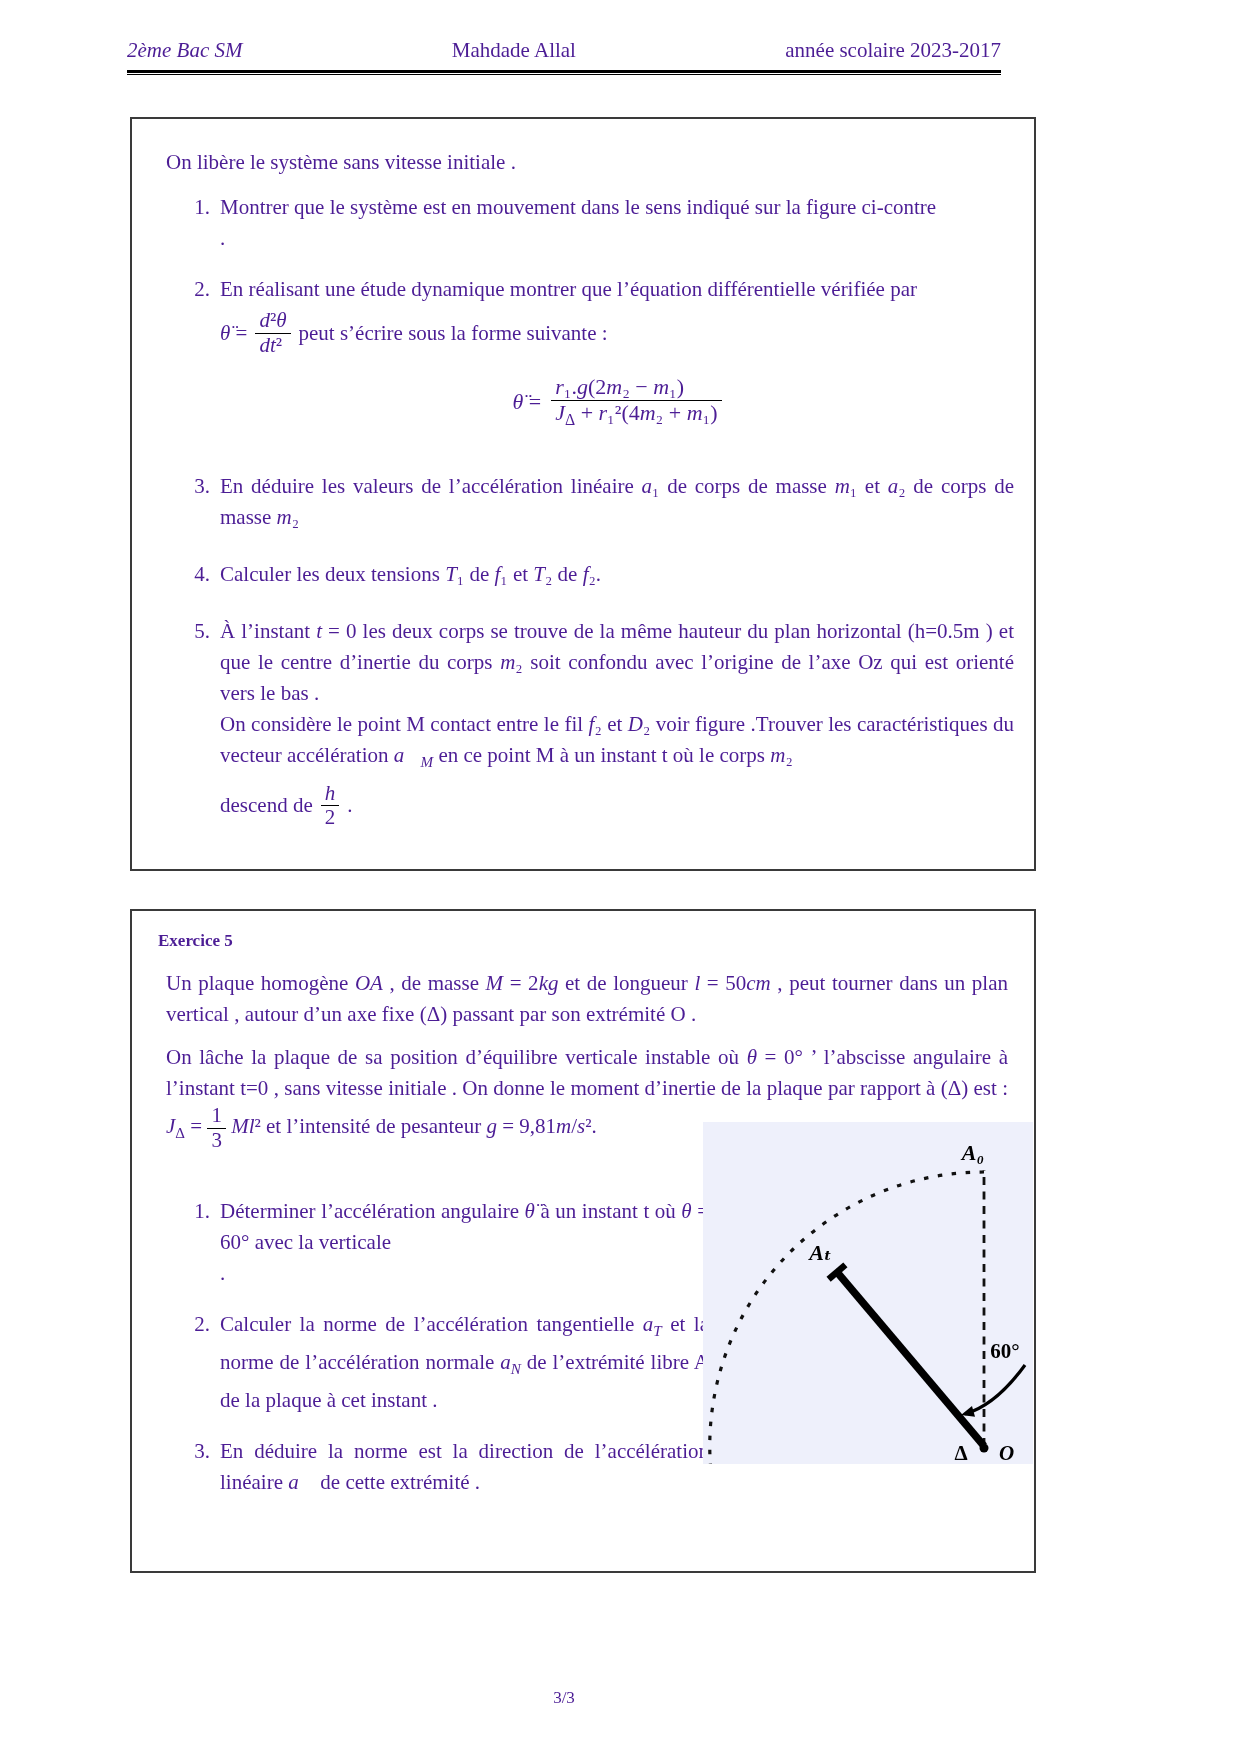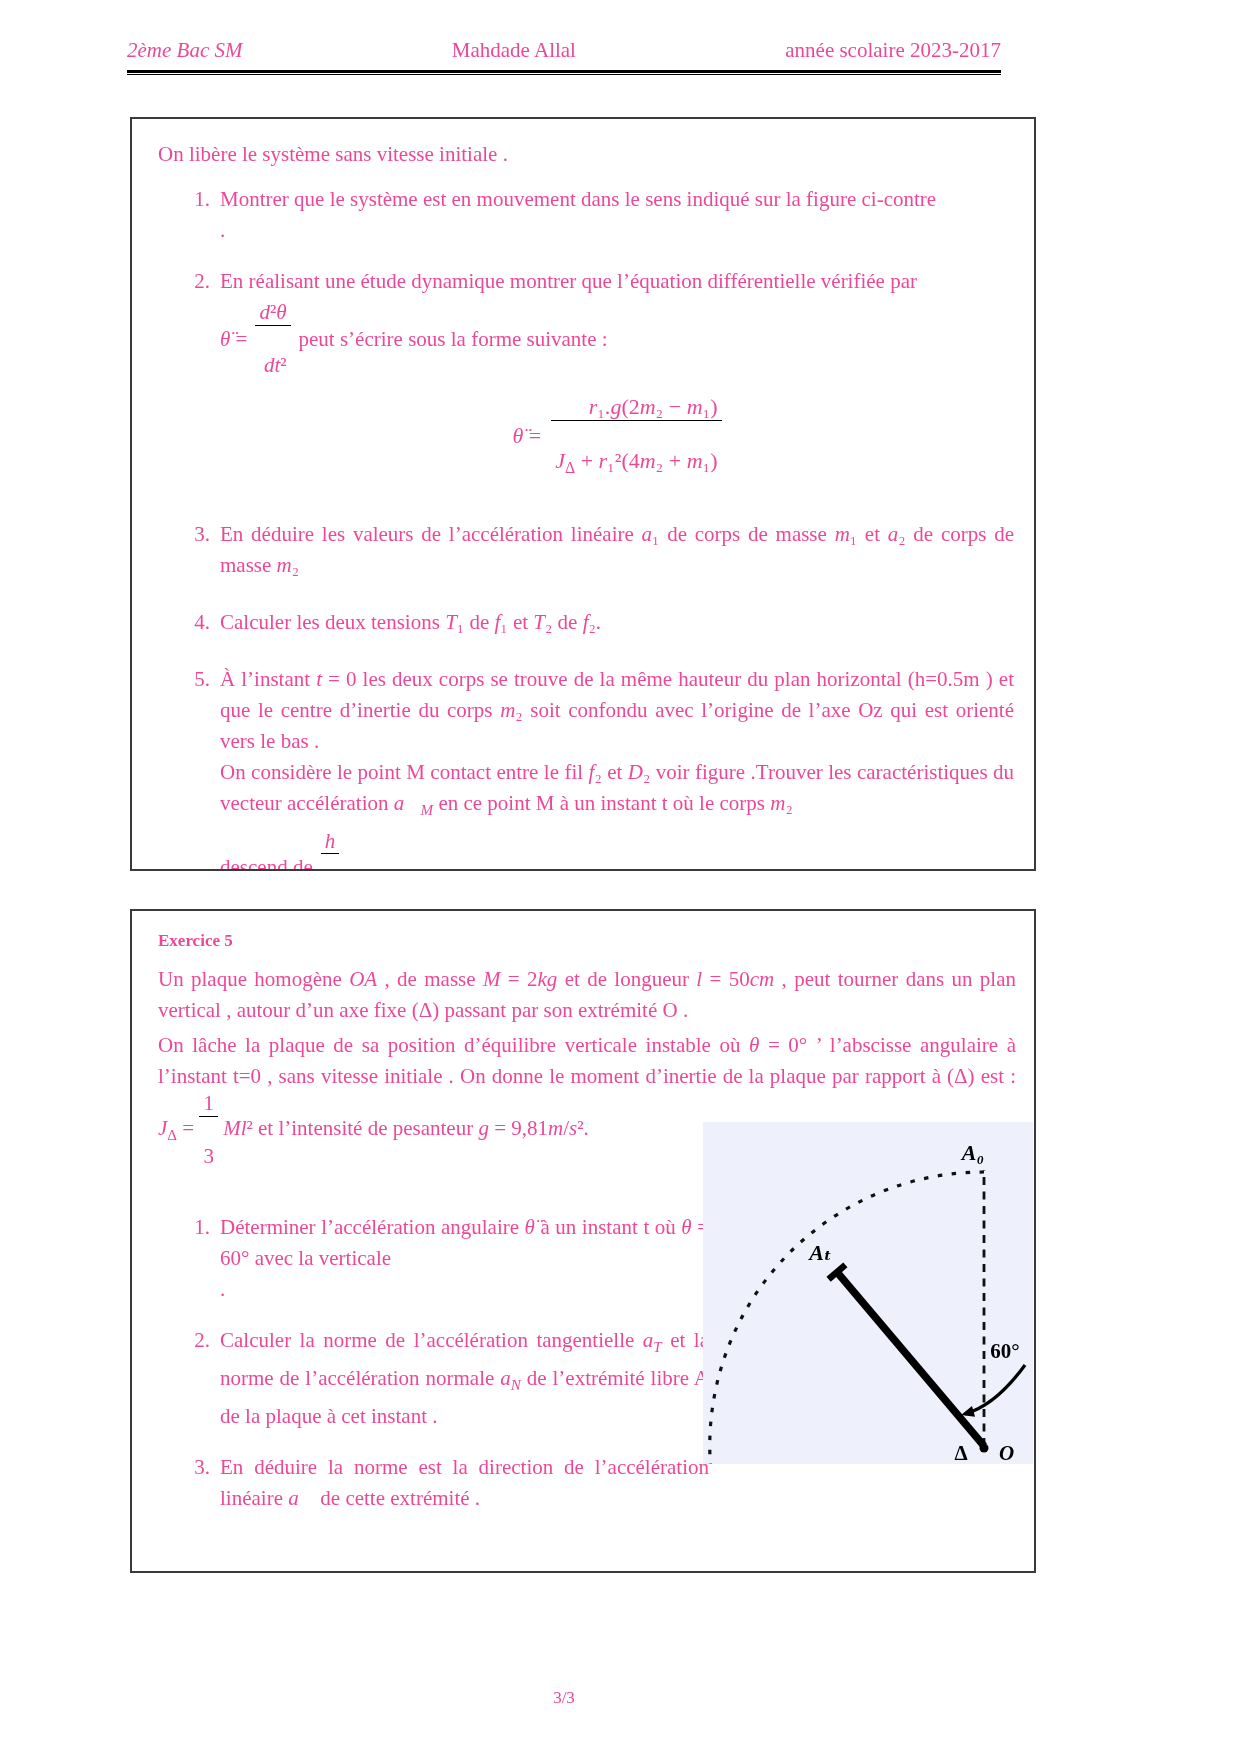"2ème Bac SM" .page { color: #ec4899 -> #4c1d95 }
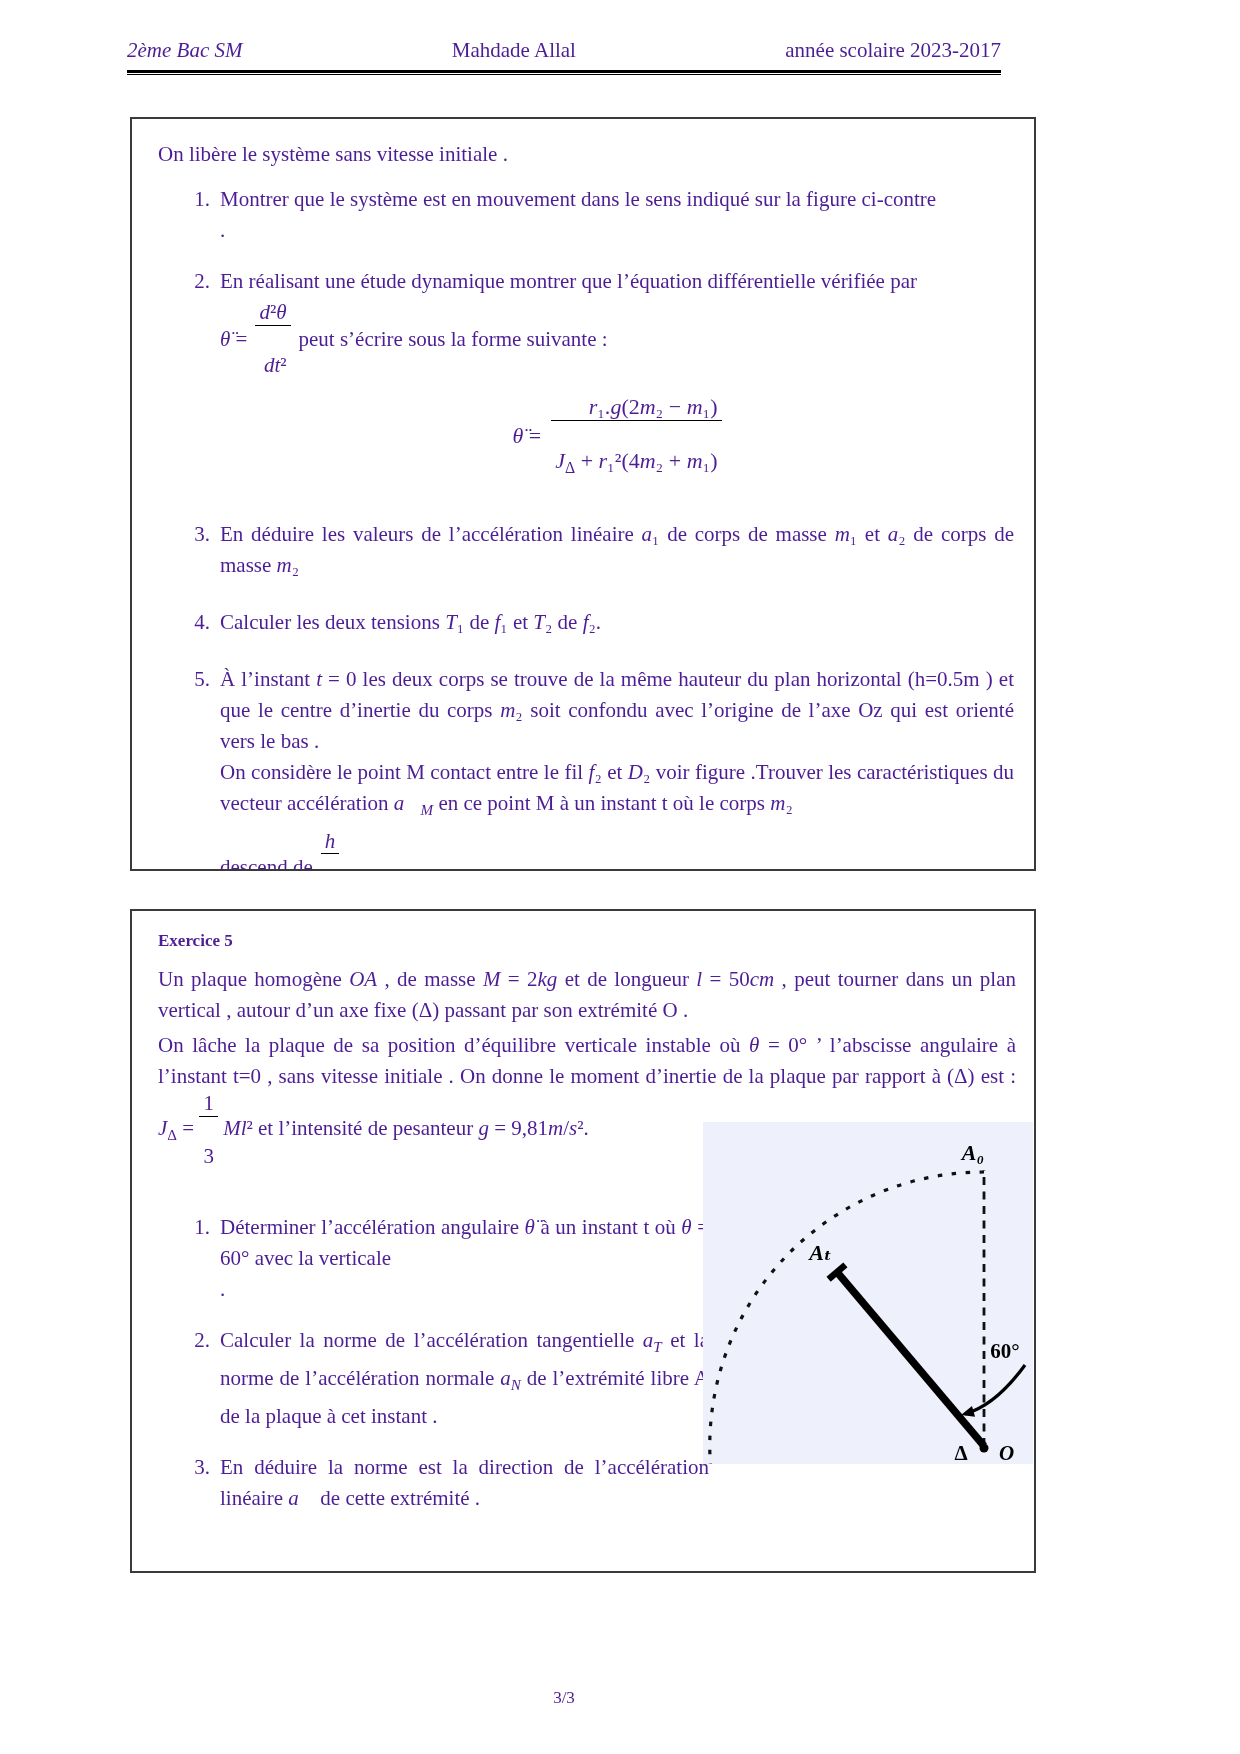"On libère le système sans" p { margin: 4px -> 12px }
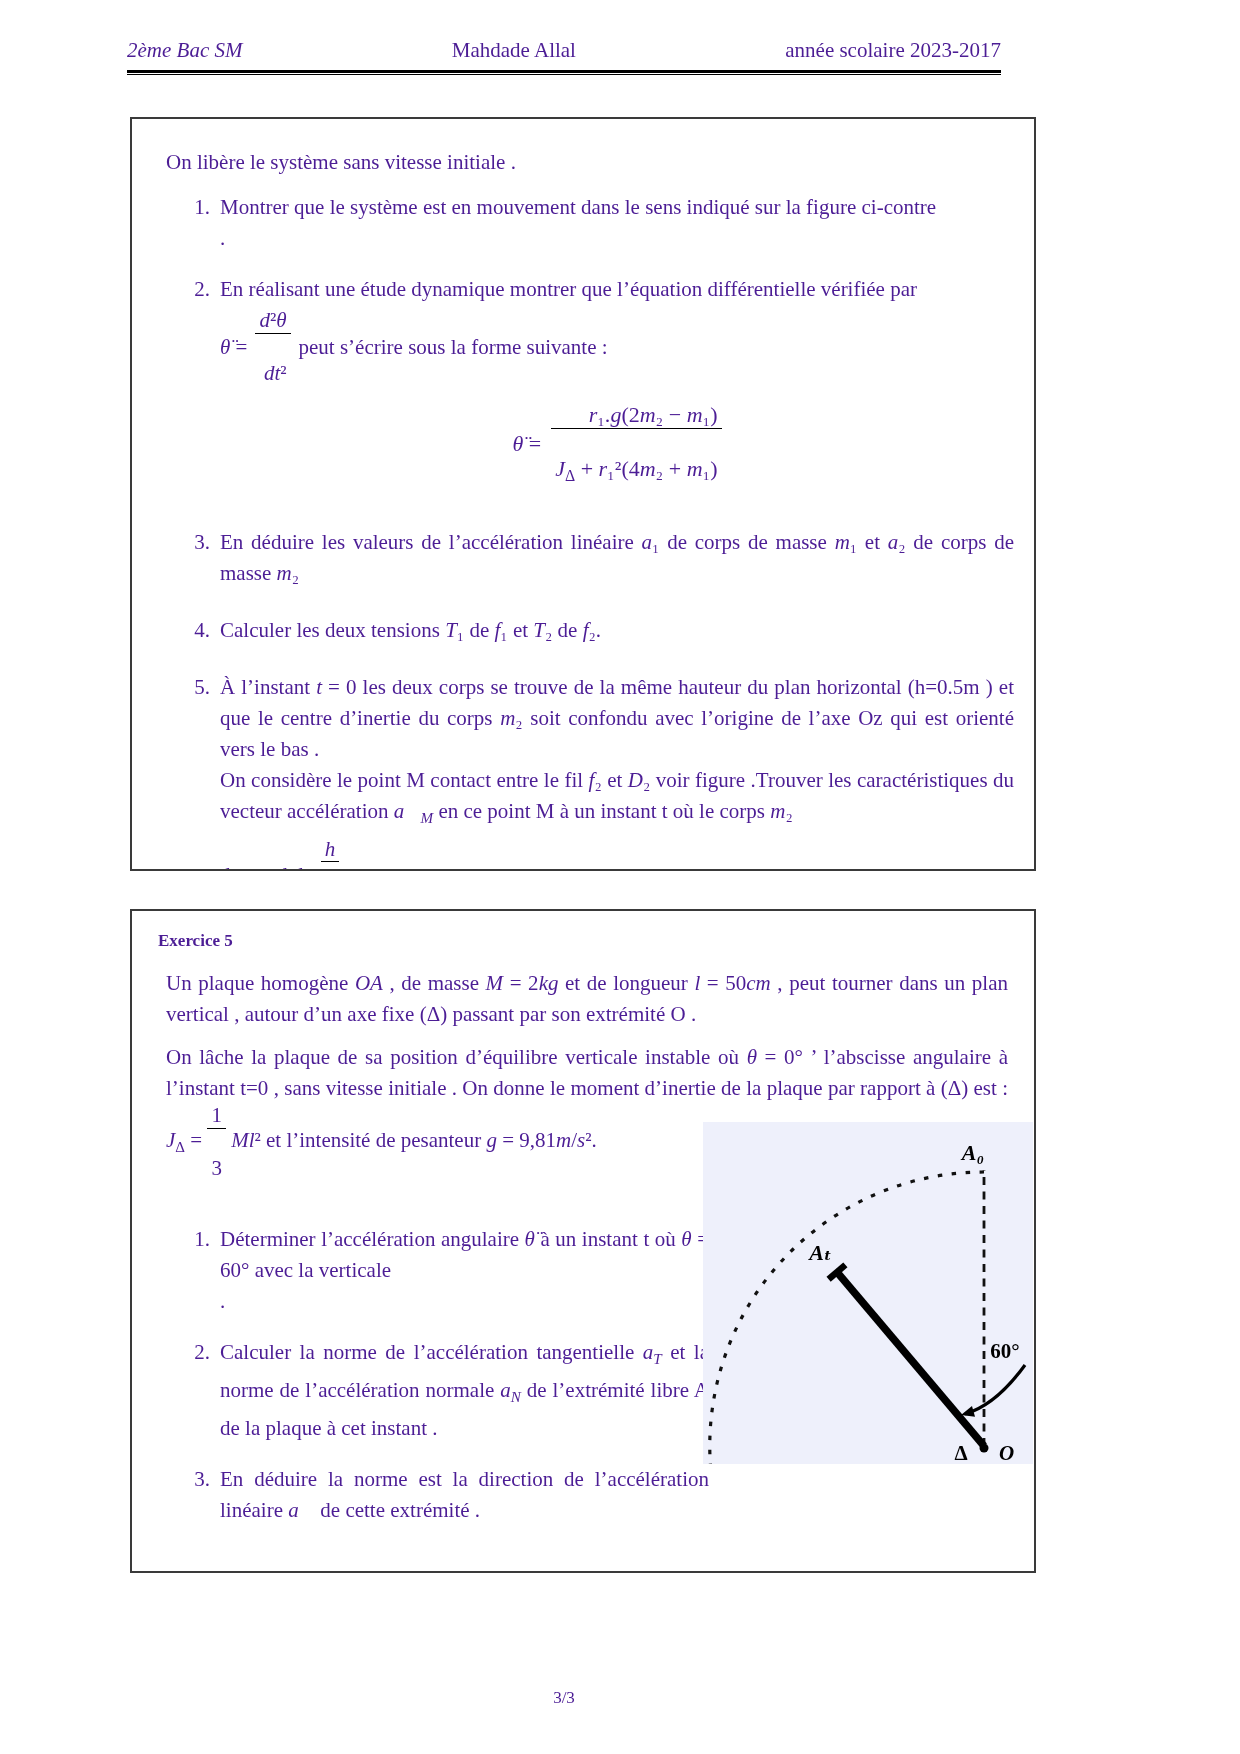"d²θ" .frac { gap: 28px -> none; text-align: right -> left }
